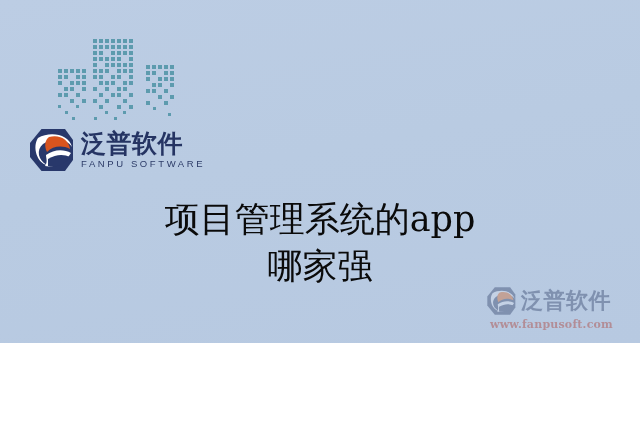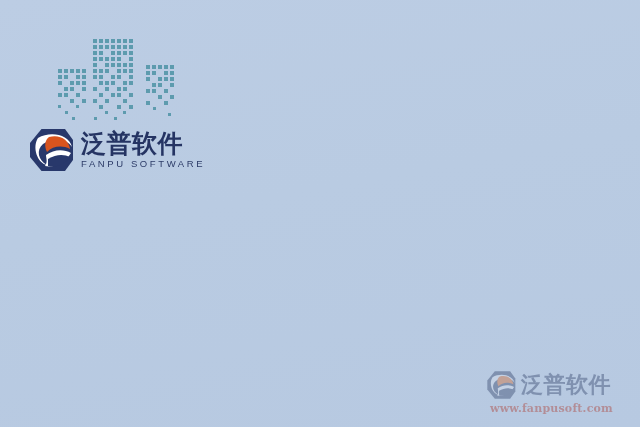"泛普软件" #stage { height: 427px -> 343px }
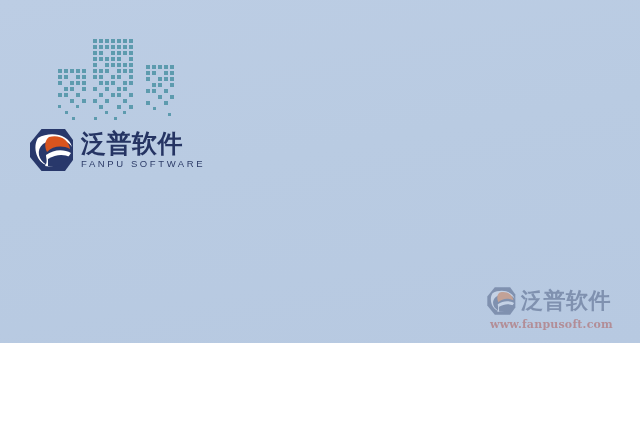"项目管理系统的app" div { html: none -> <div> <span>项目管理系统的app</span> <span>哪家强</span> </div> }
